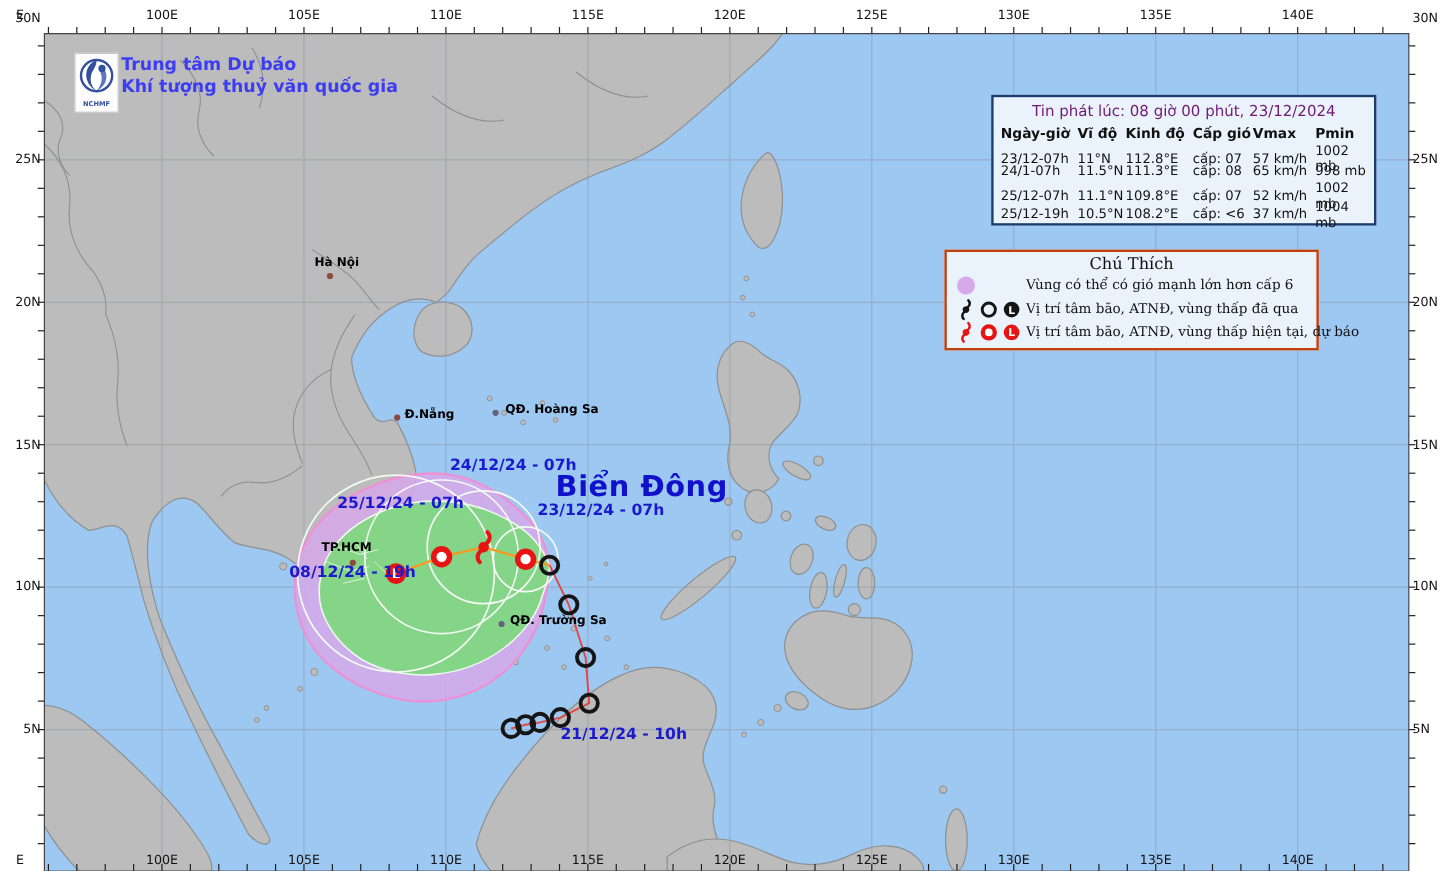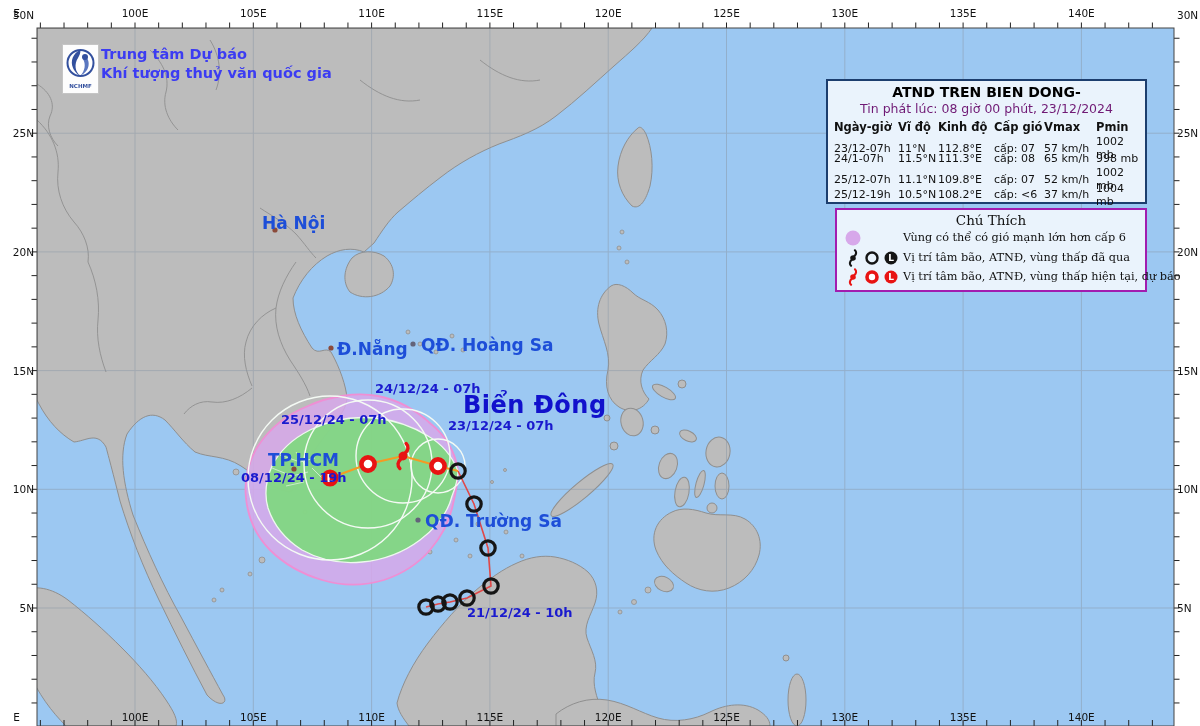"ATND TREN BIEN DONG-" div.info-title { html: <div>ATND TREN BIEN DONG-</div> -> none }
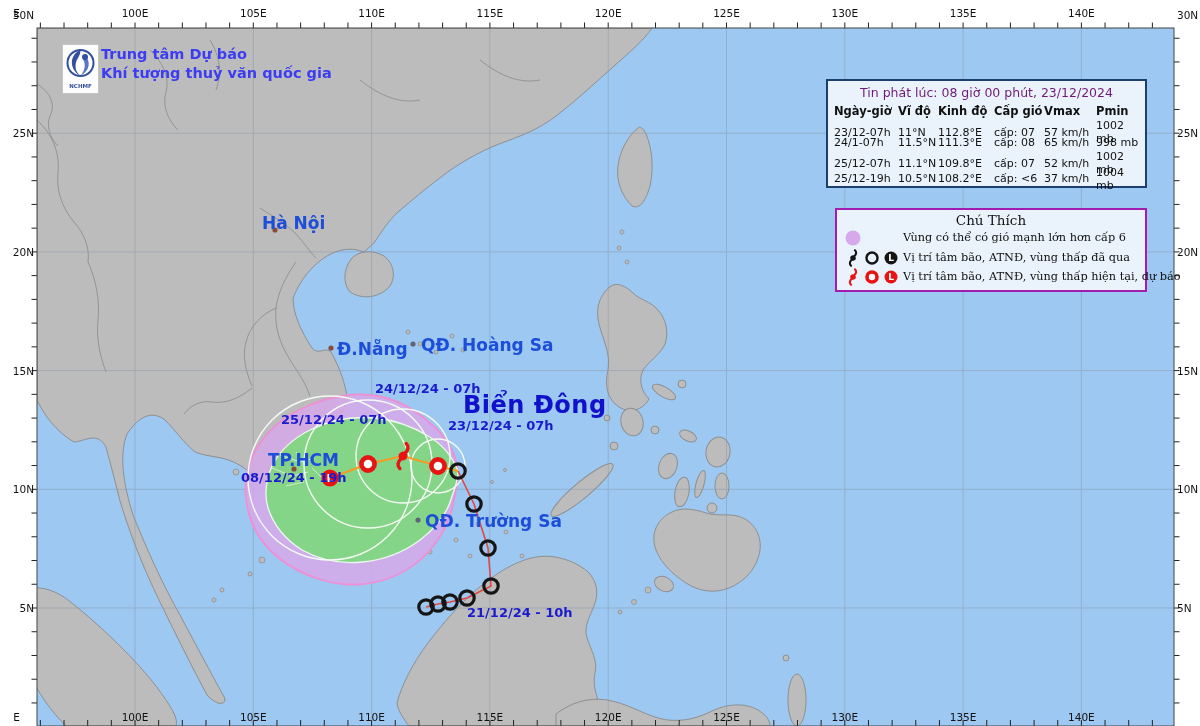"Hà Nội" .map-label.city { color: #1d4ed8 -> #000000; font-size: 17px -> 10px }
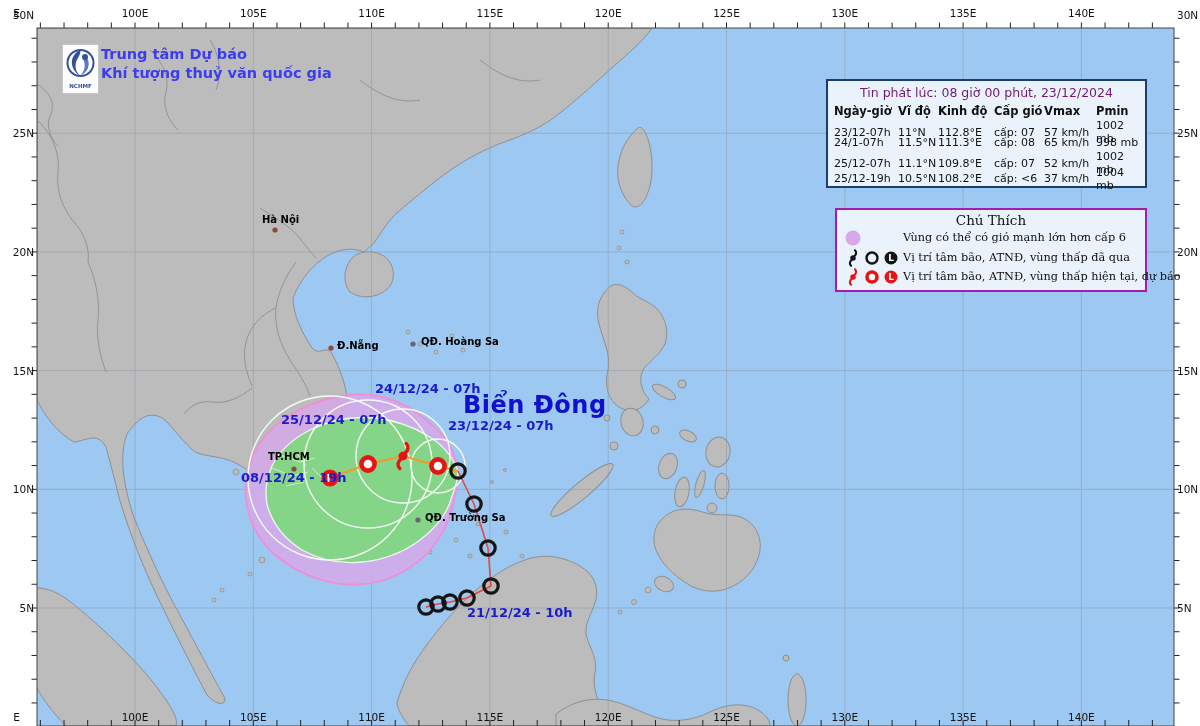"Chú Thích" #legend-box { border: 2px solid #a21caf -> 2px solid #c2410c; left: 835px -> 787px }
